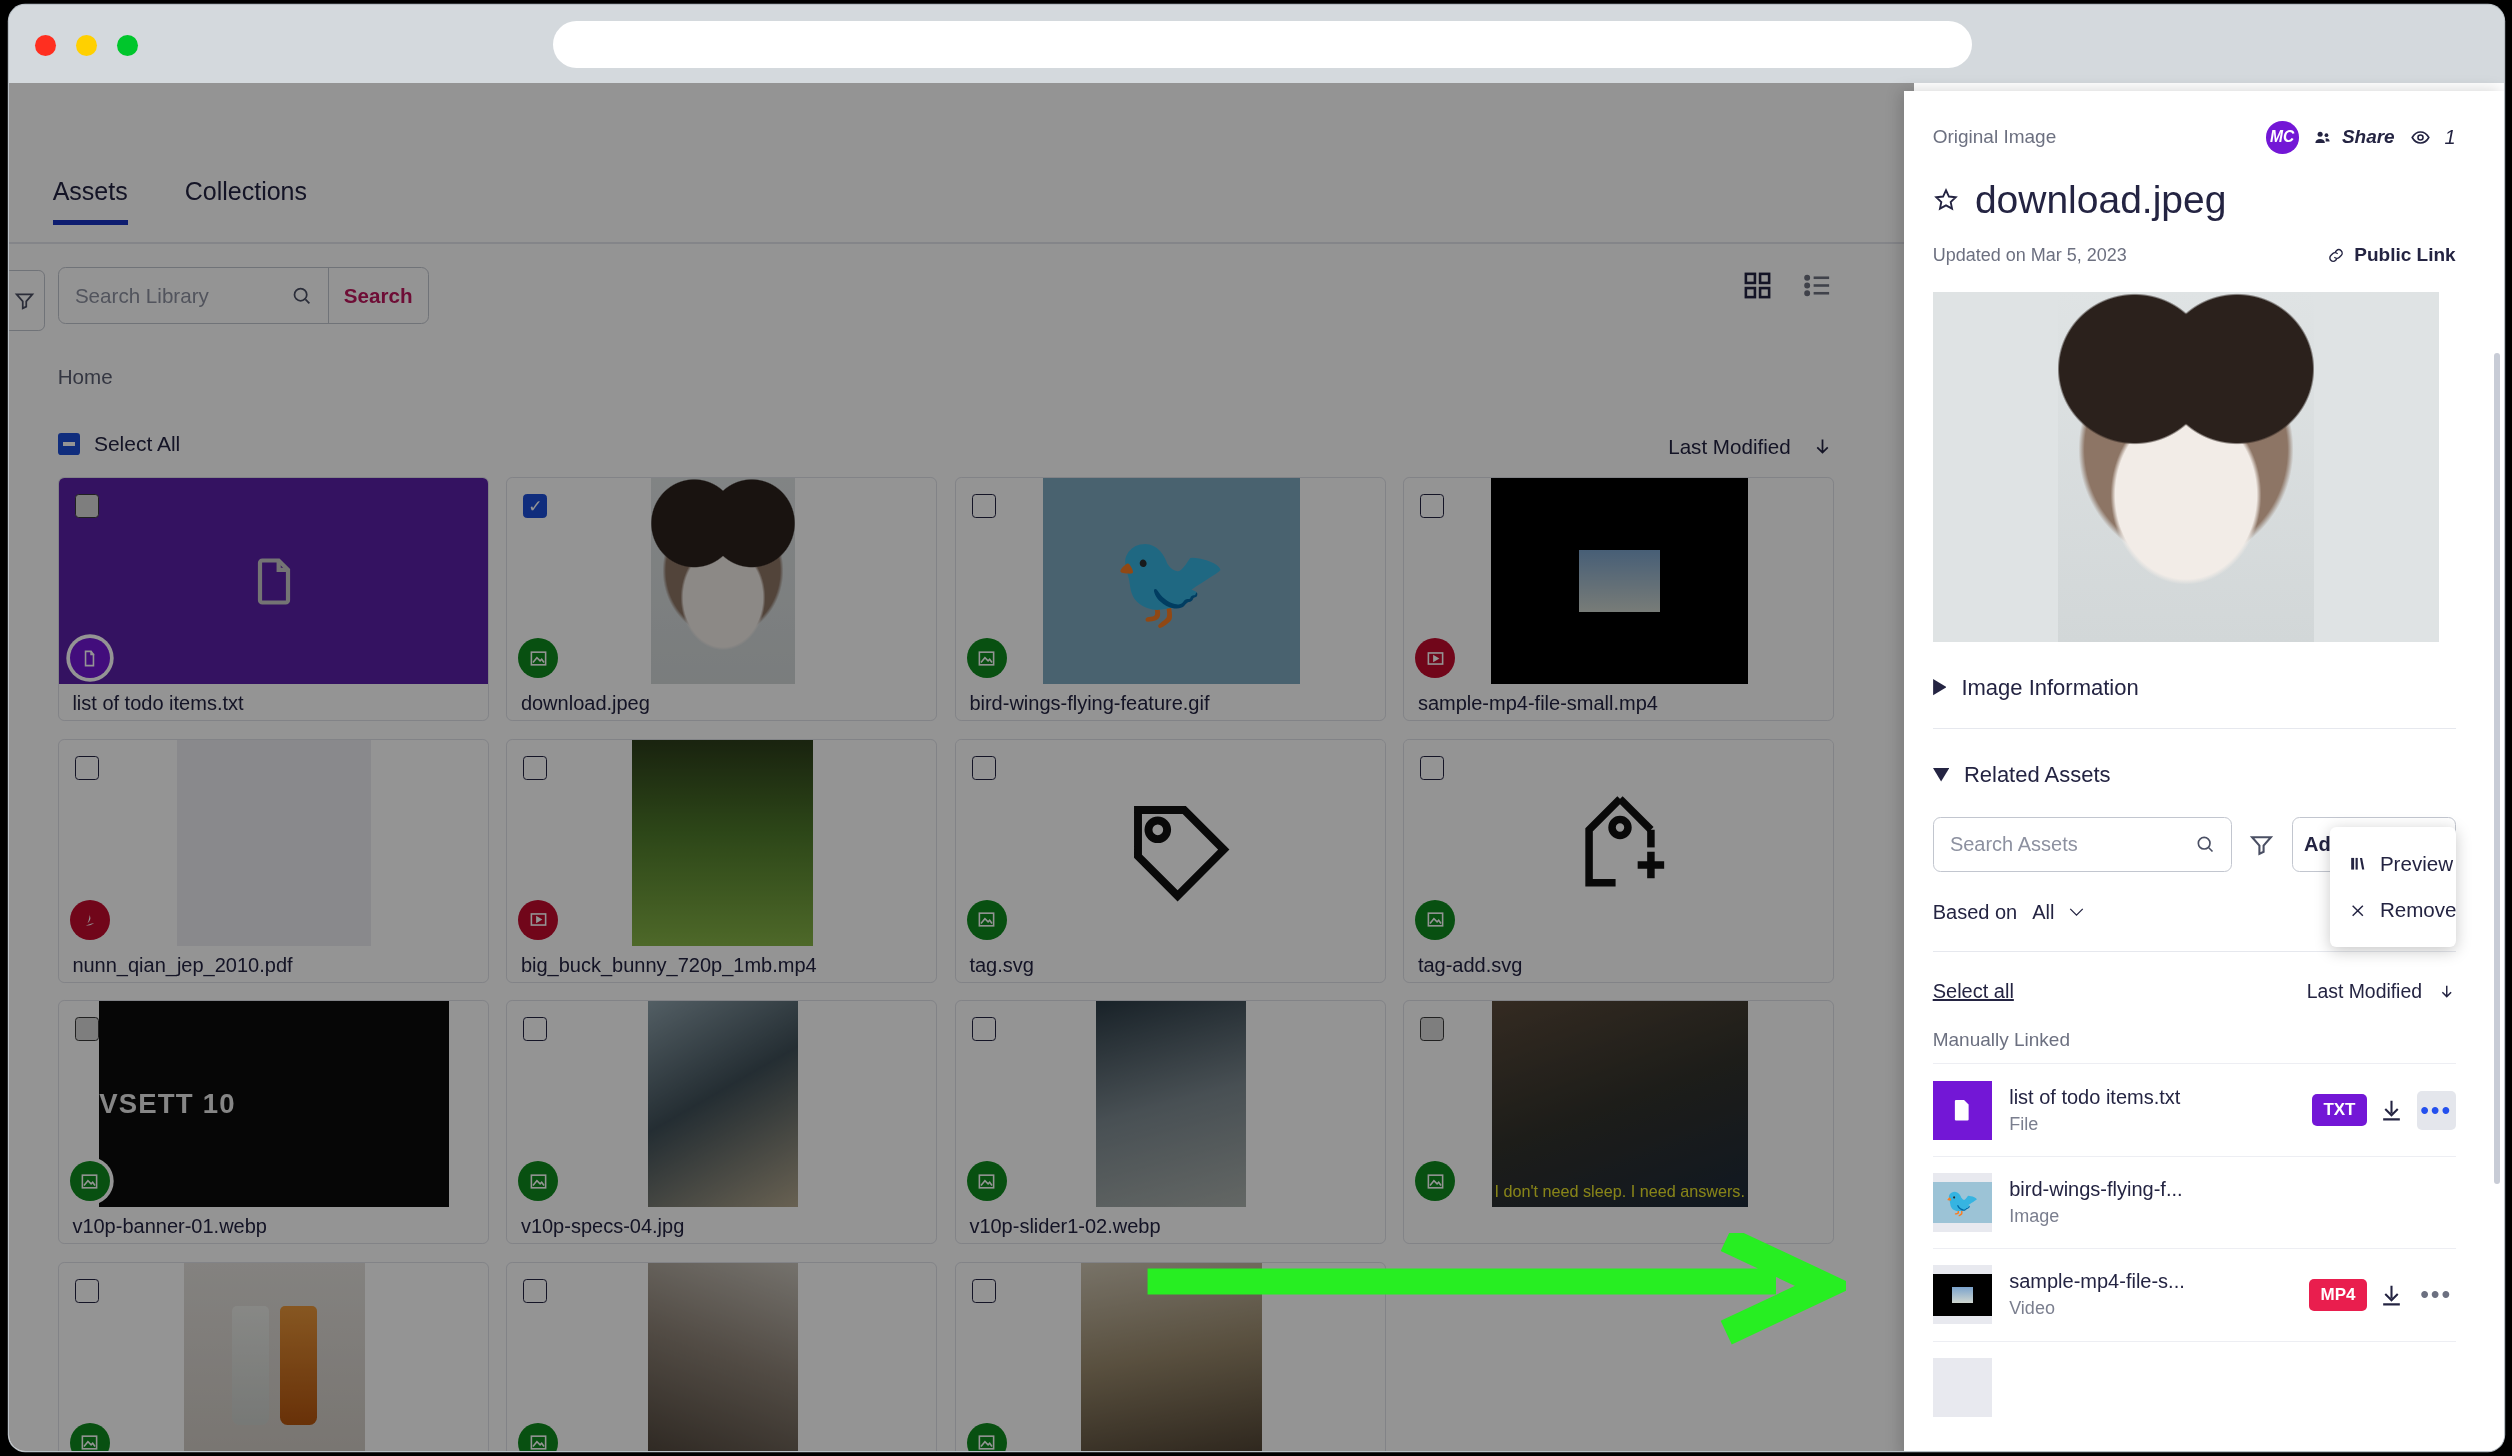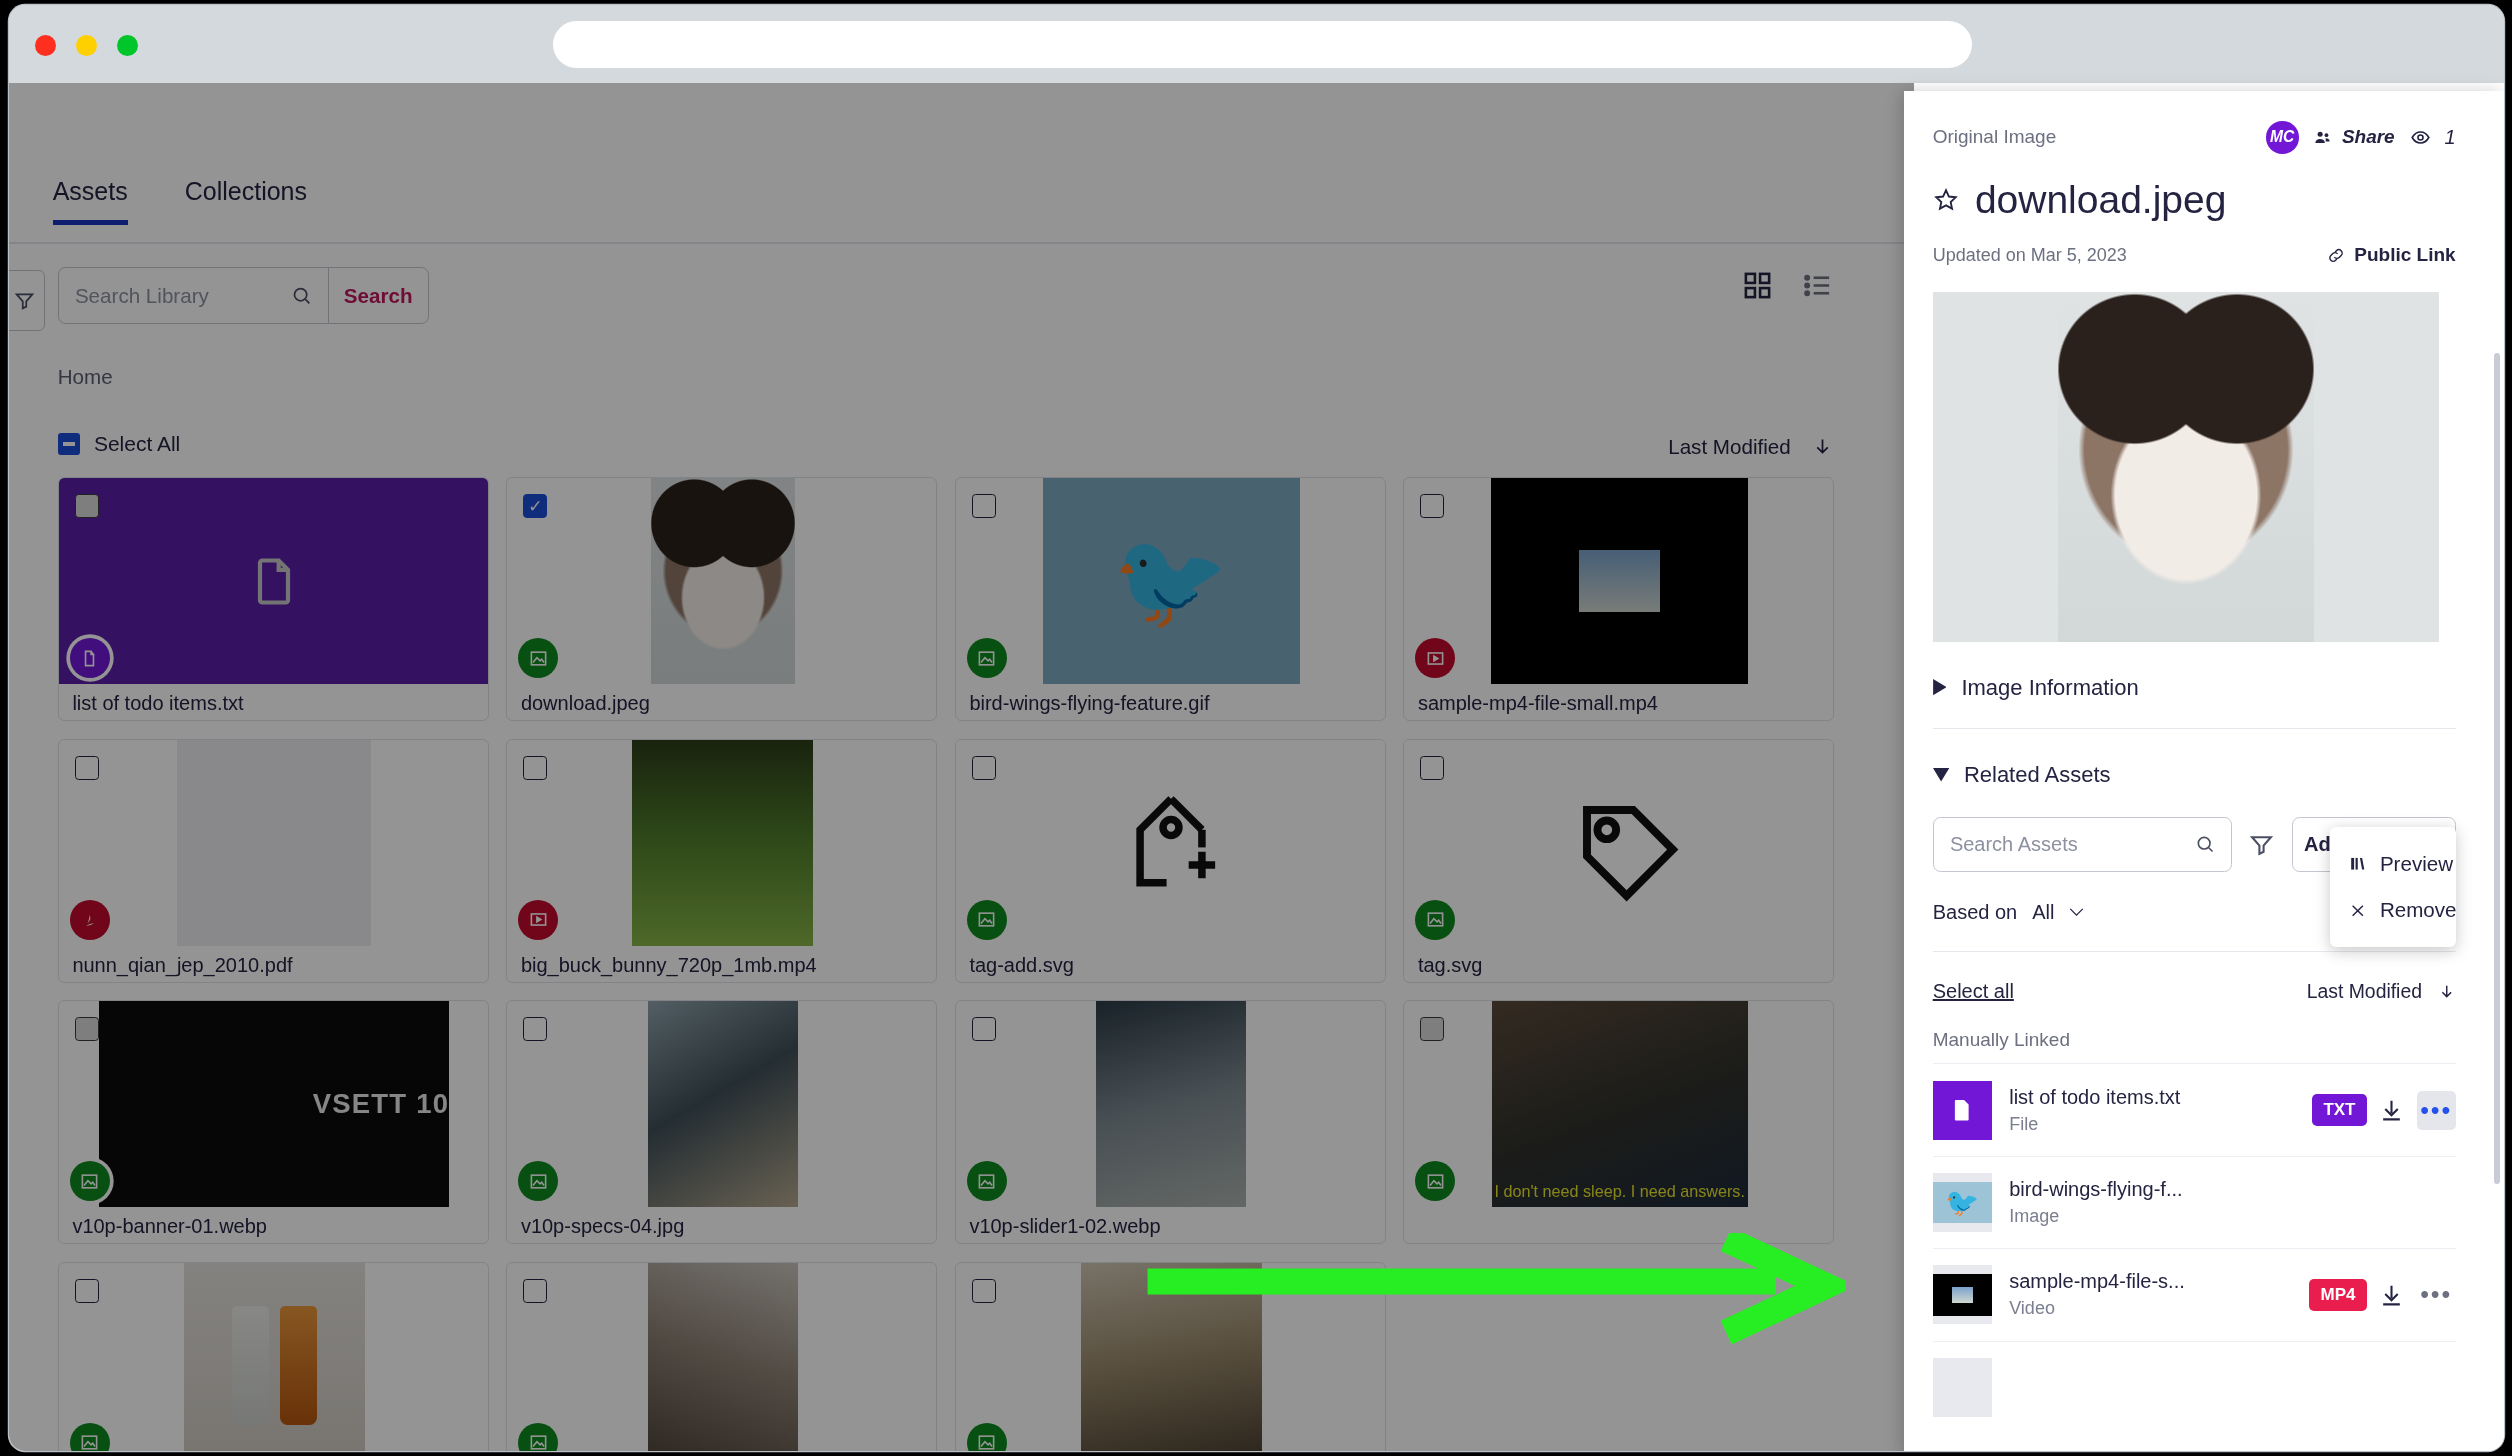"tag-add.svg" div.card { order: before "tag.svg" -> after "tag.svg" }
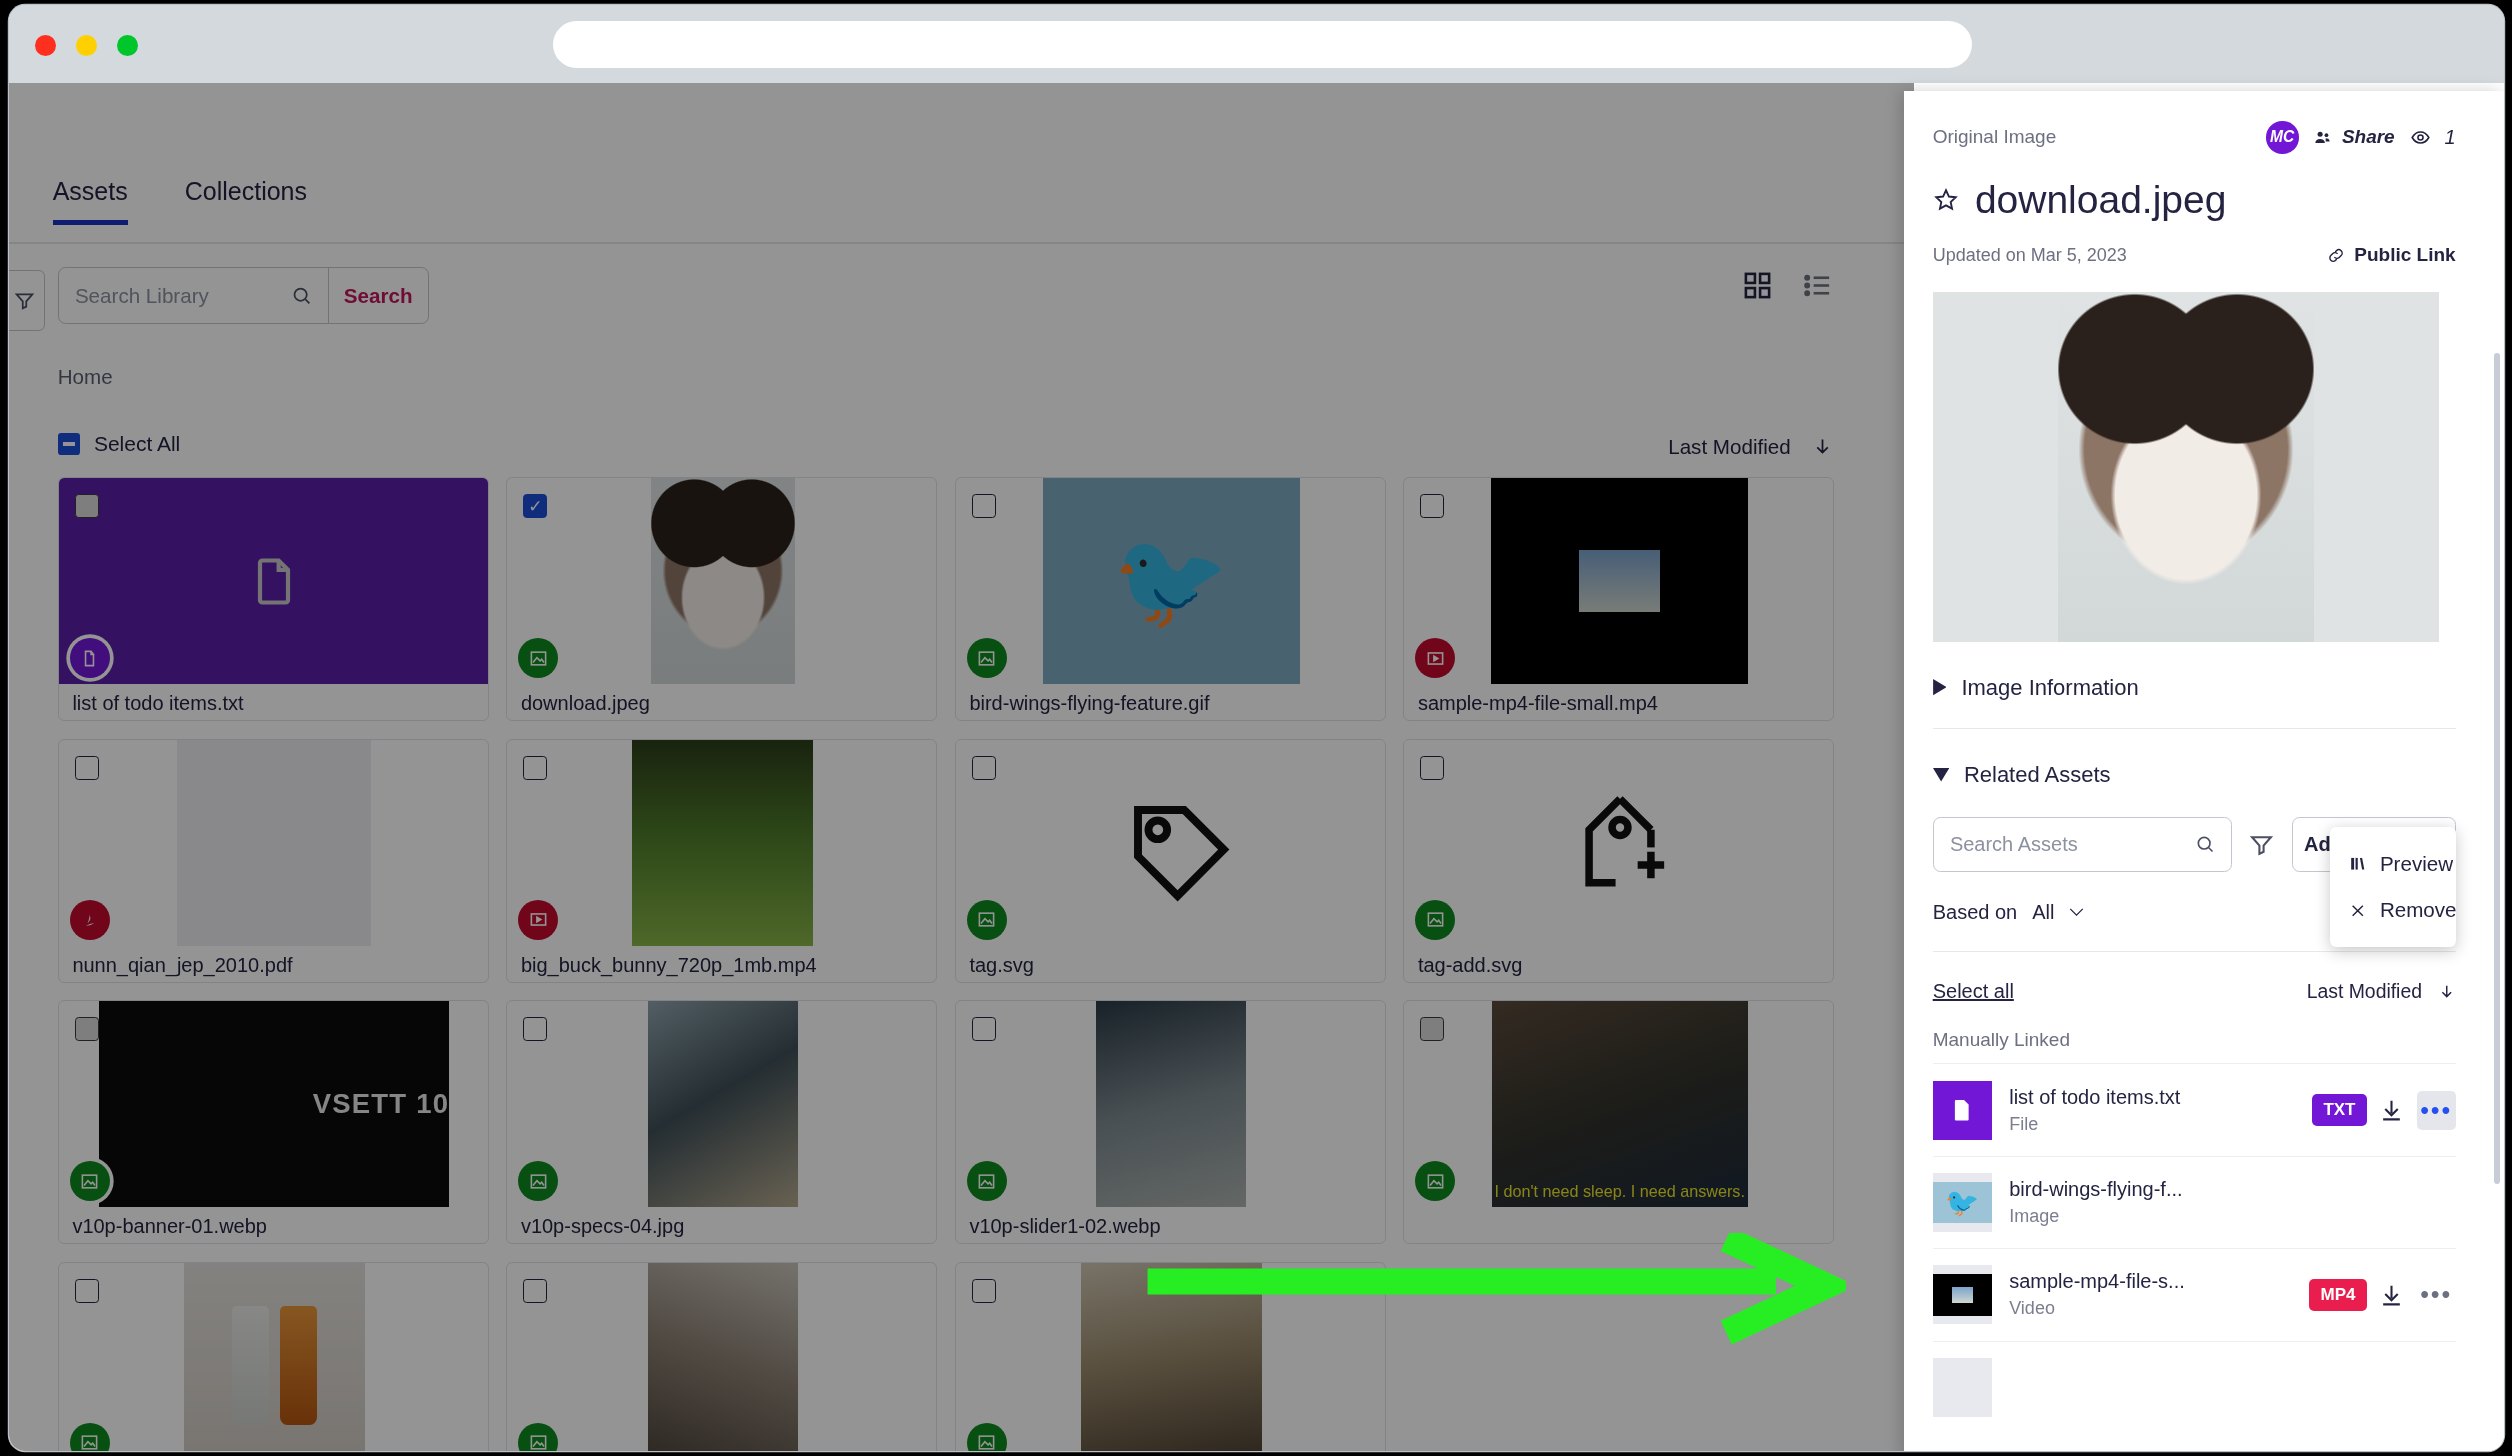"VSETT 10" .scooter-dark { justify-content: flex-end -> flex-start; padding-left: 33px -> none }
